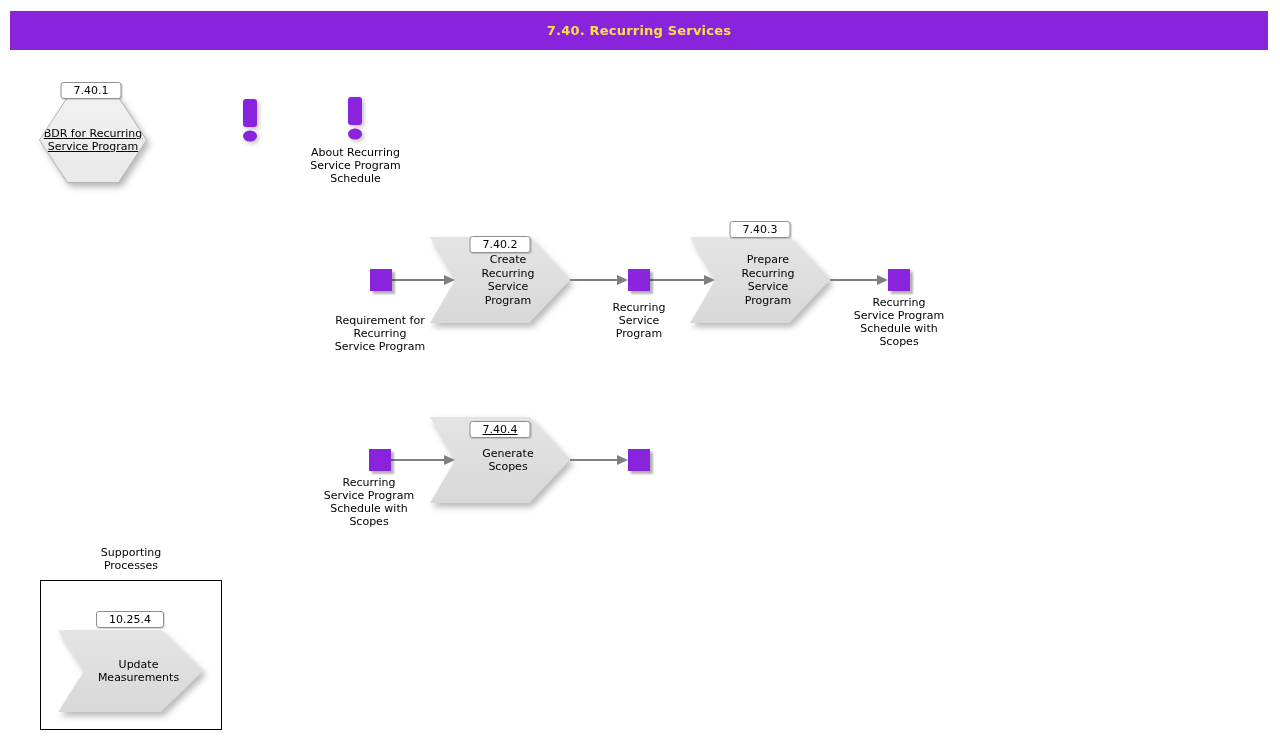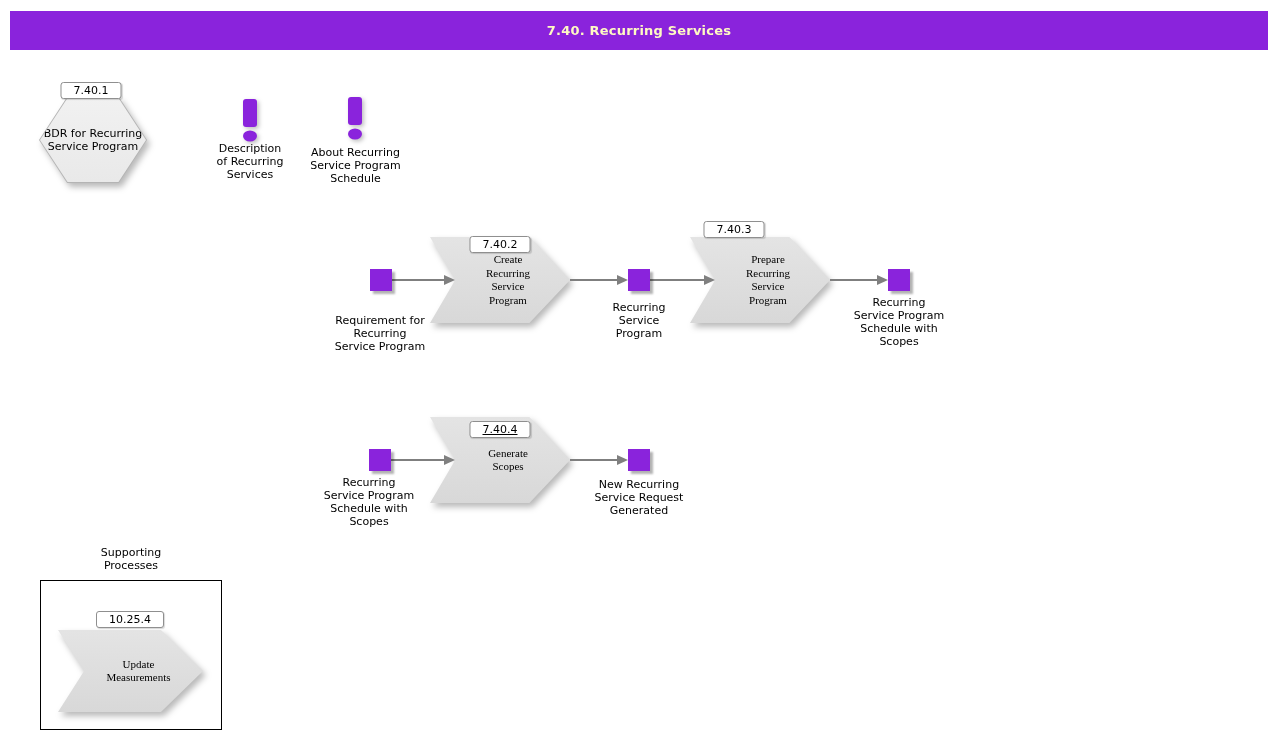"7.40. Recurring Services" .titlebar { color: #fef9c3 -> #fde047 }
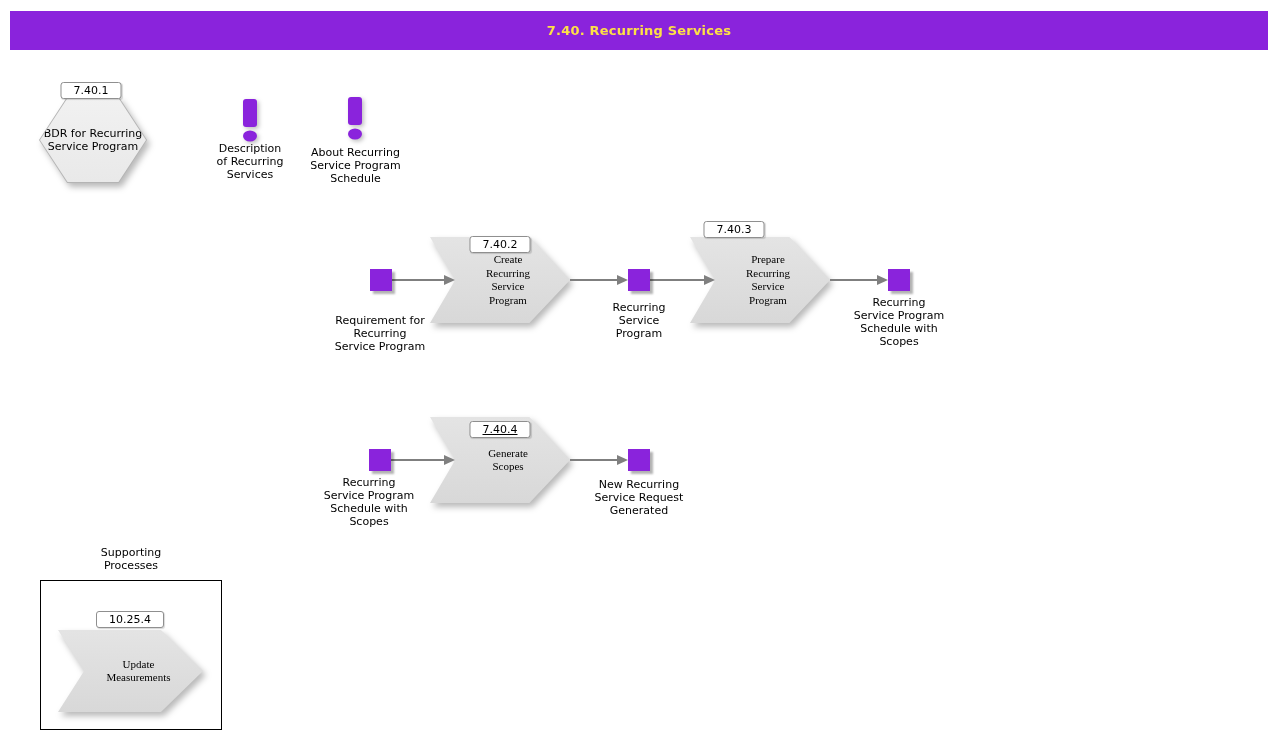"BDR for Recurring" .hex-border { text-decoration: none -> underline }
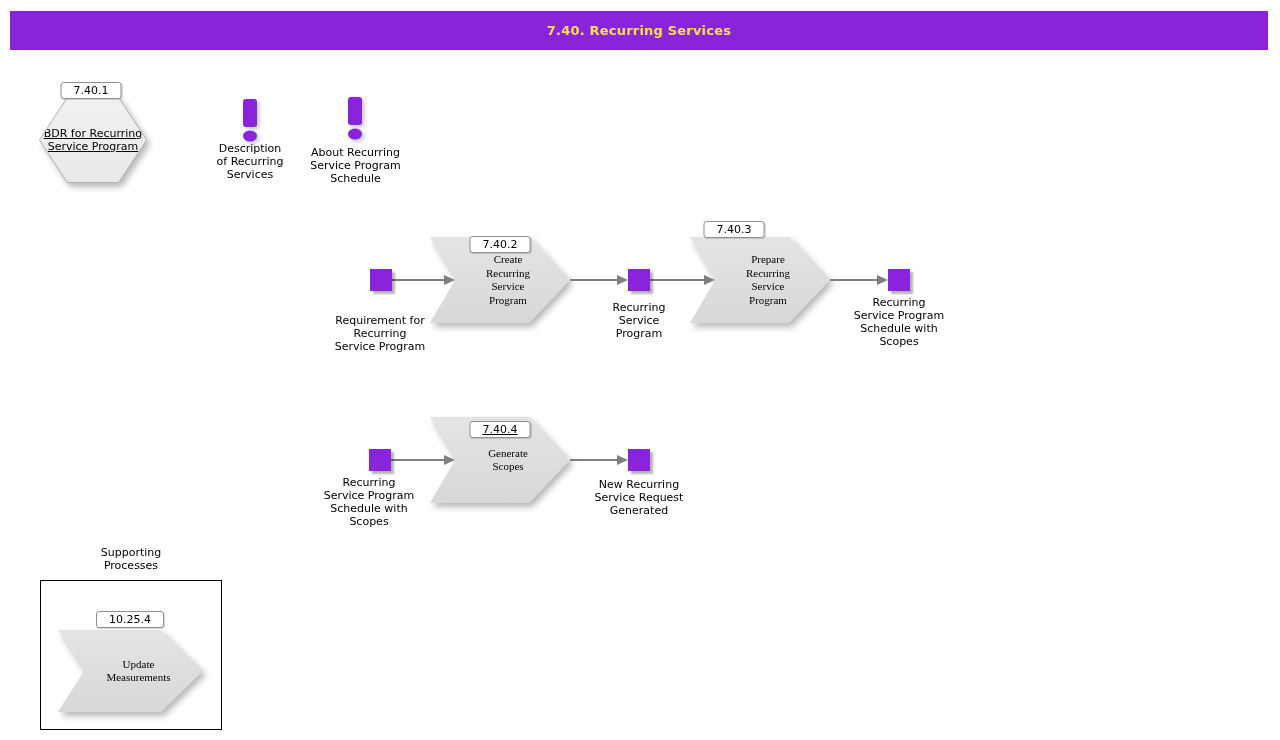"Description" div.lbl { html: <div>Description of Recurring Services</div> -> none }
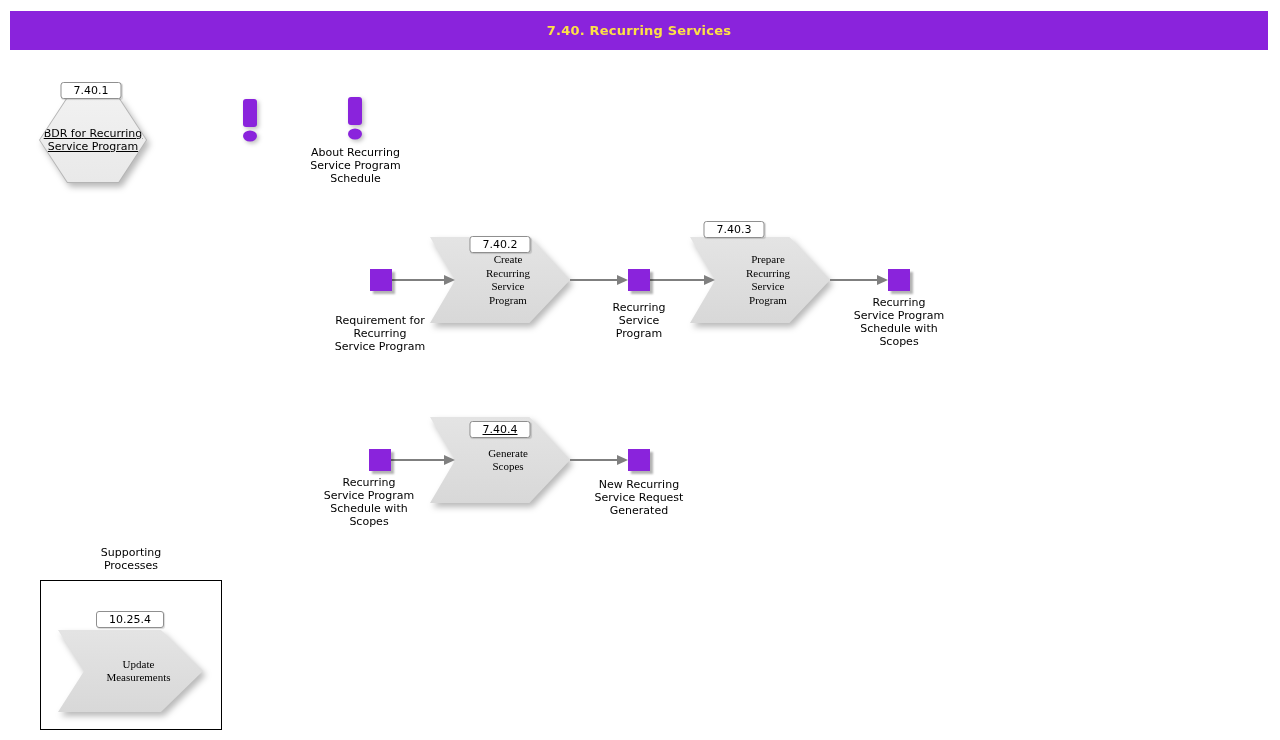"7.40.3" span.tag { left: 734px -> 760px }
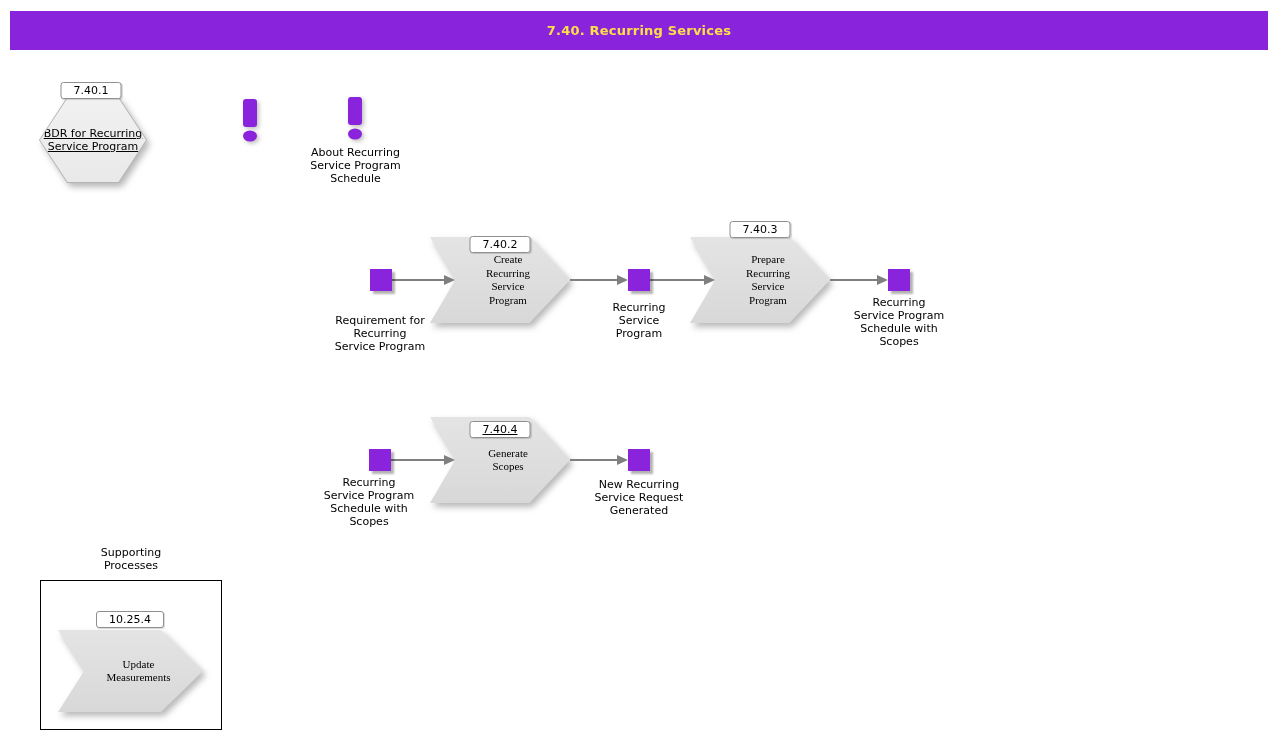"Create" .chevron { font-family: Liberation Serif, serif -> none }
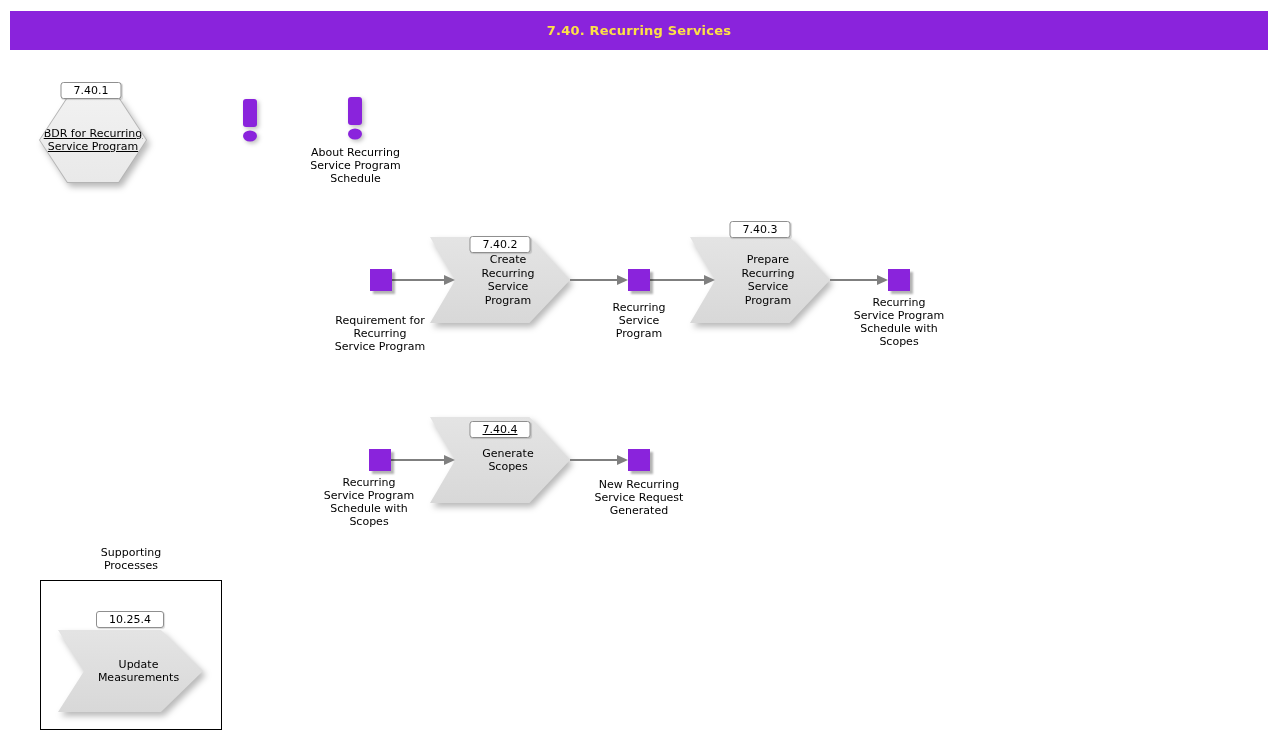"New Recurring" div.lbl { html: <div>New Recurring Service Request Generated</div> -> none }
